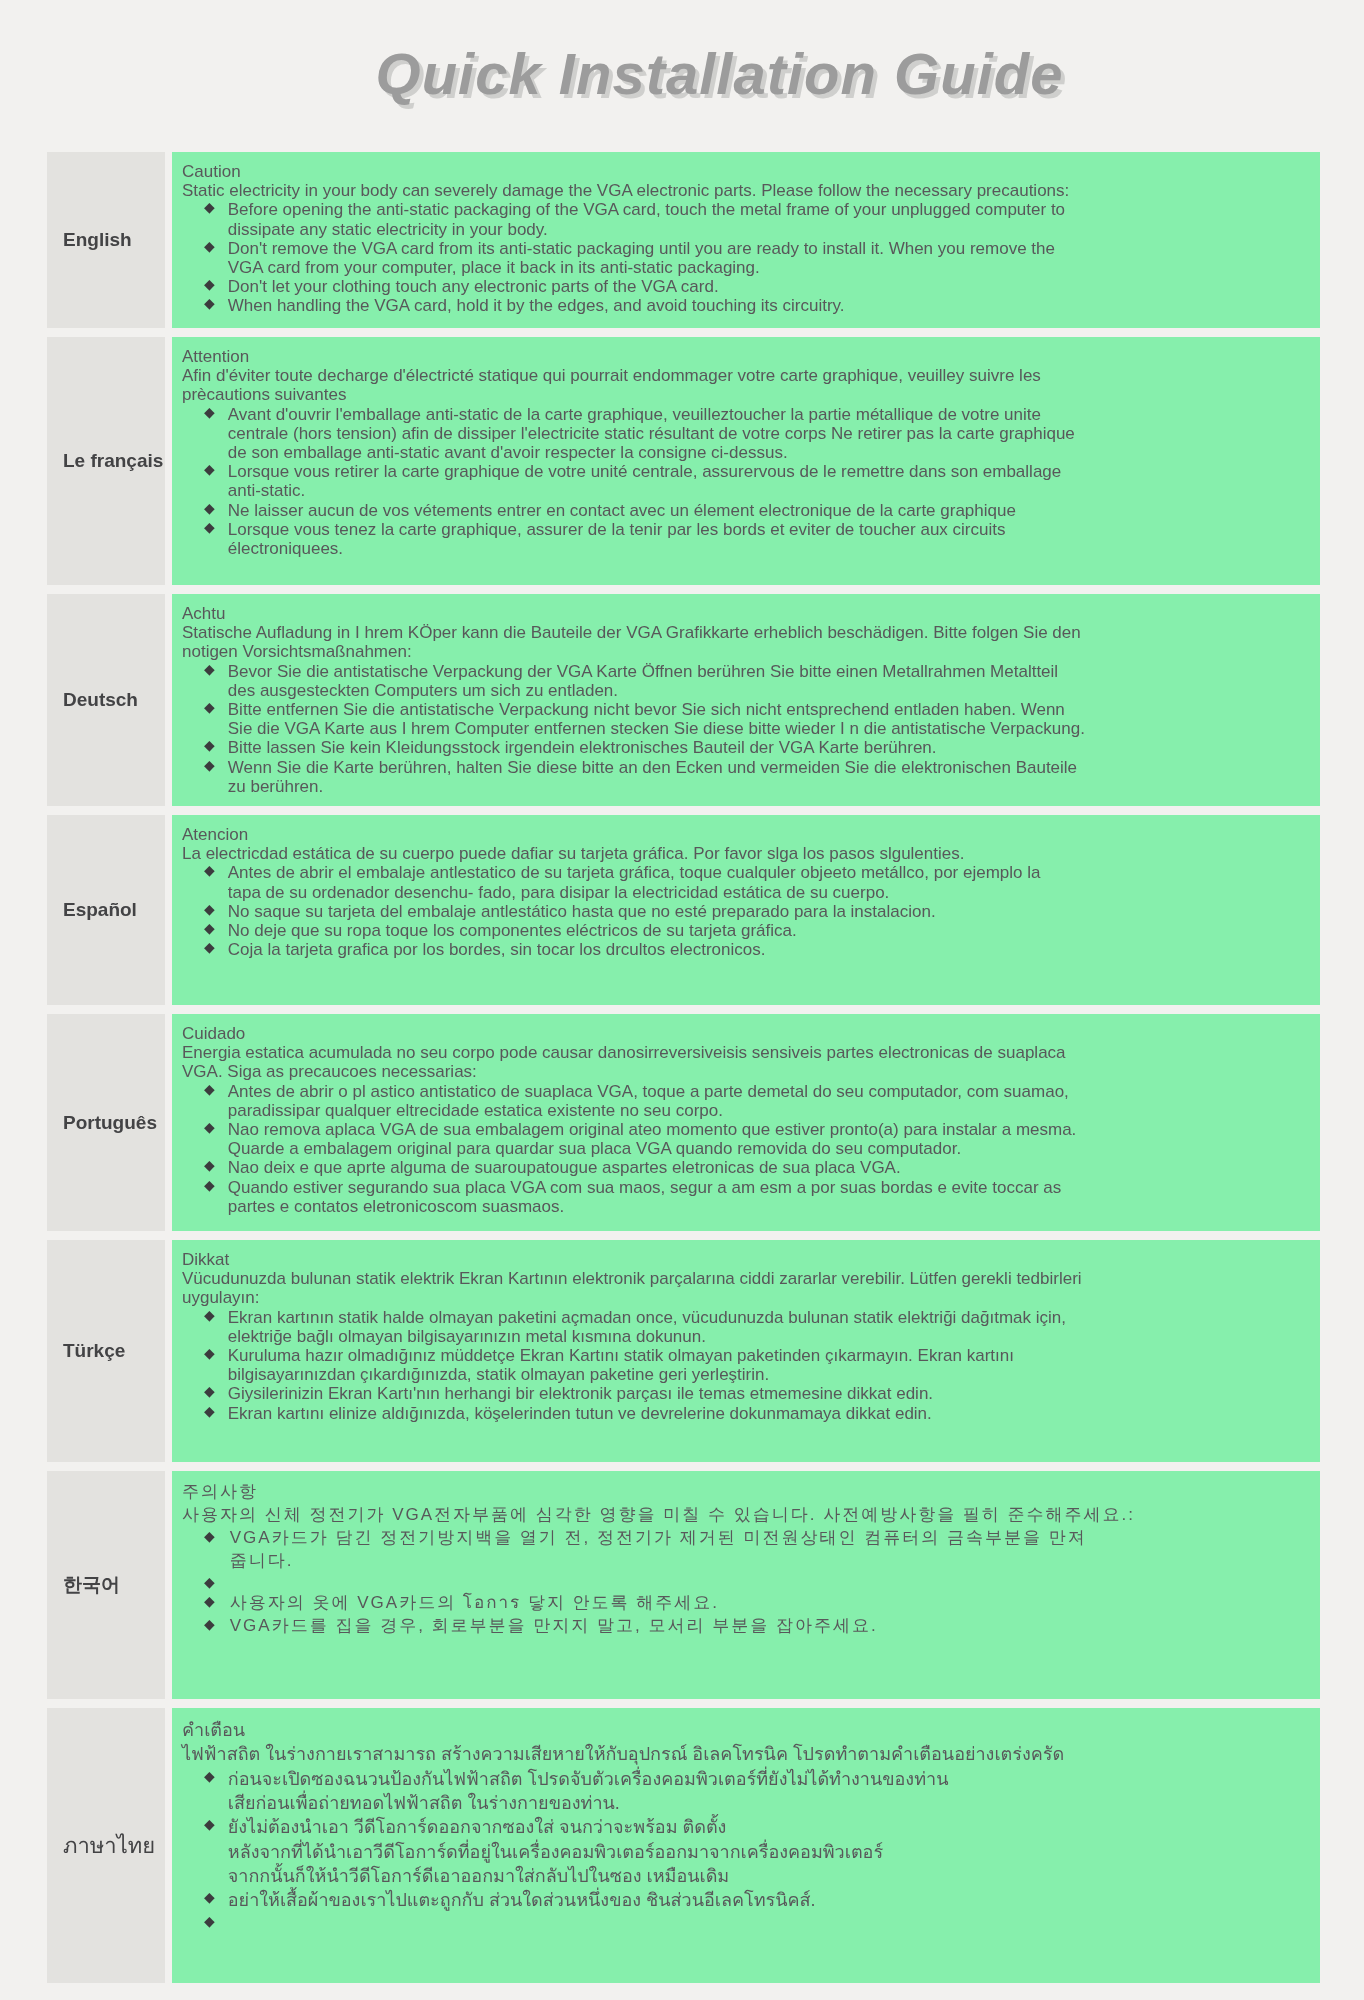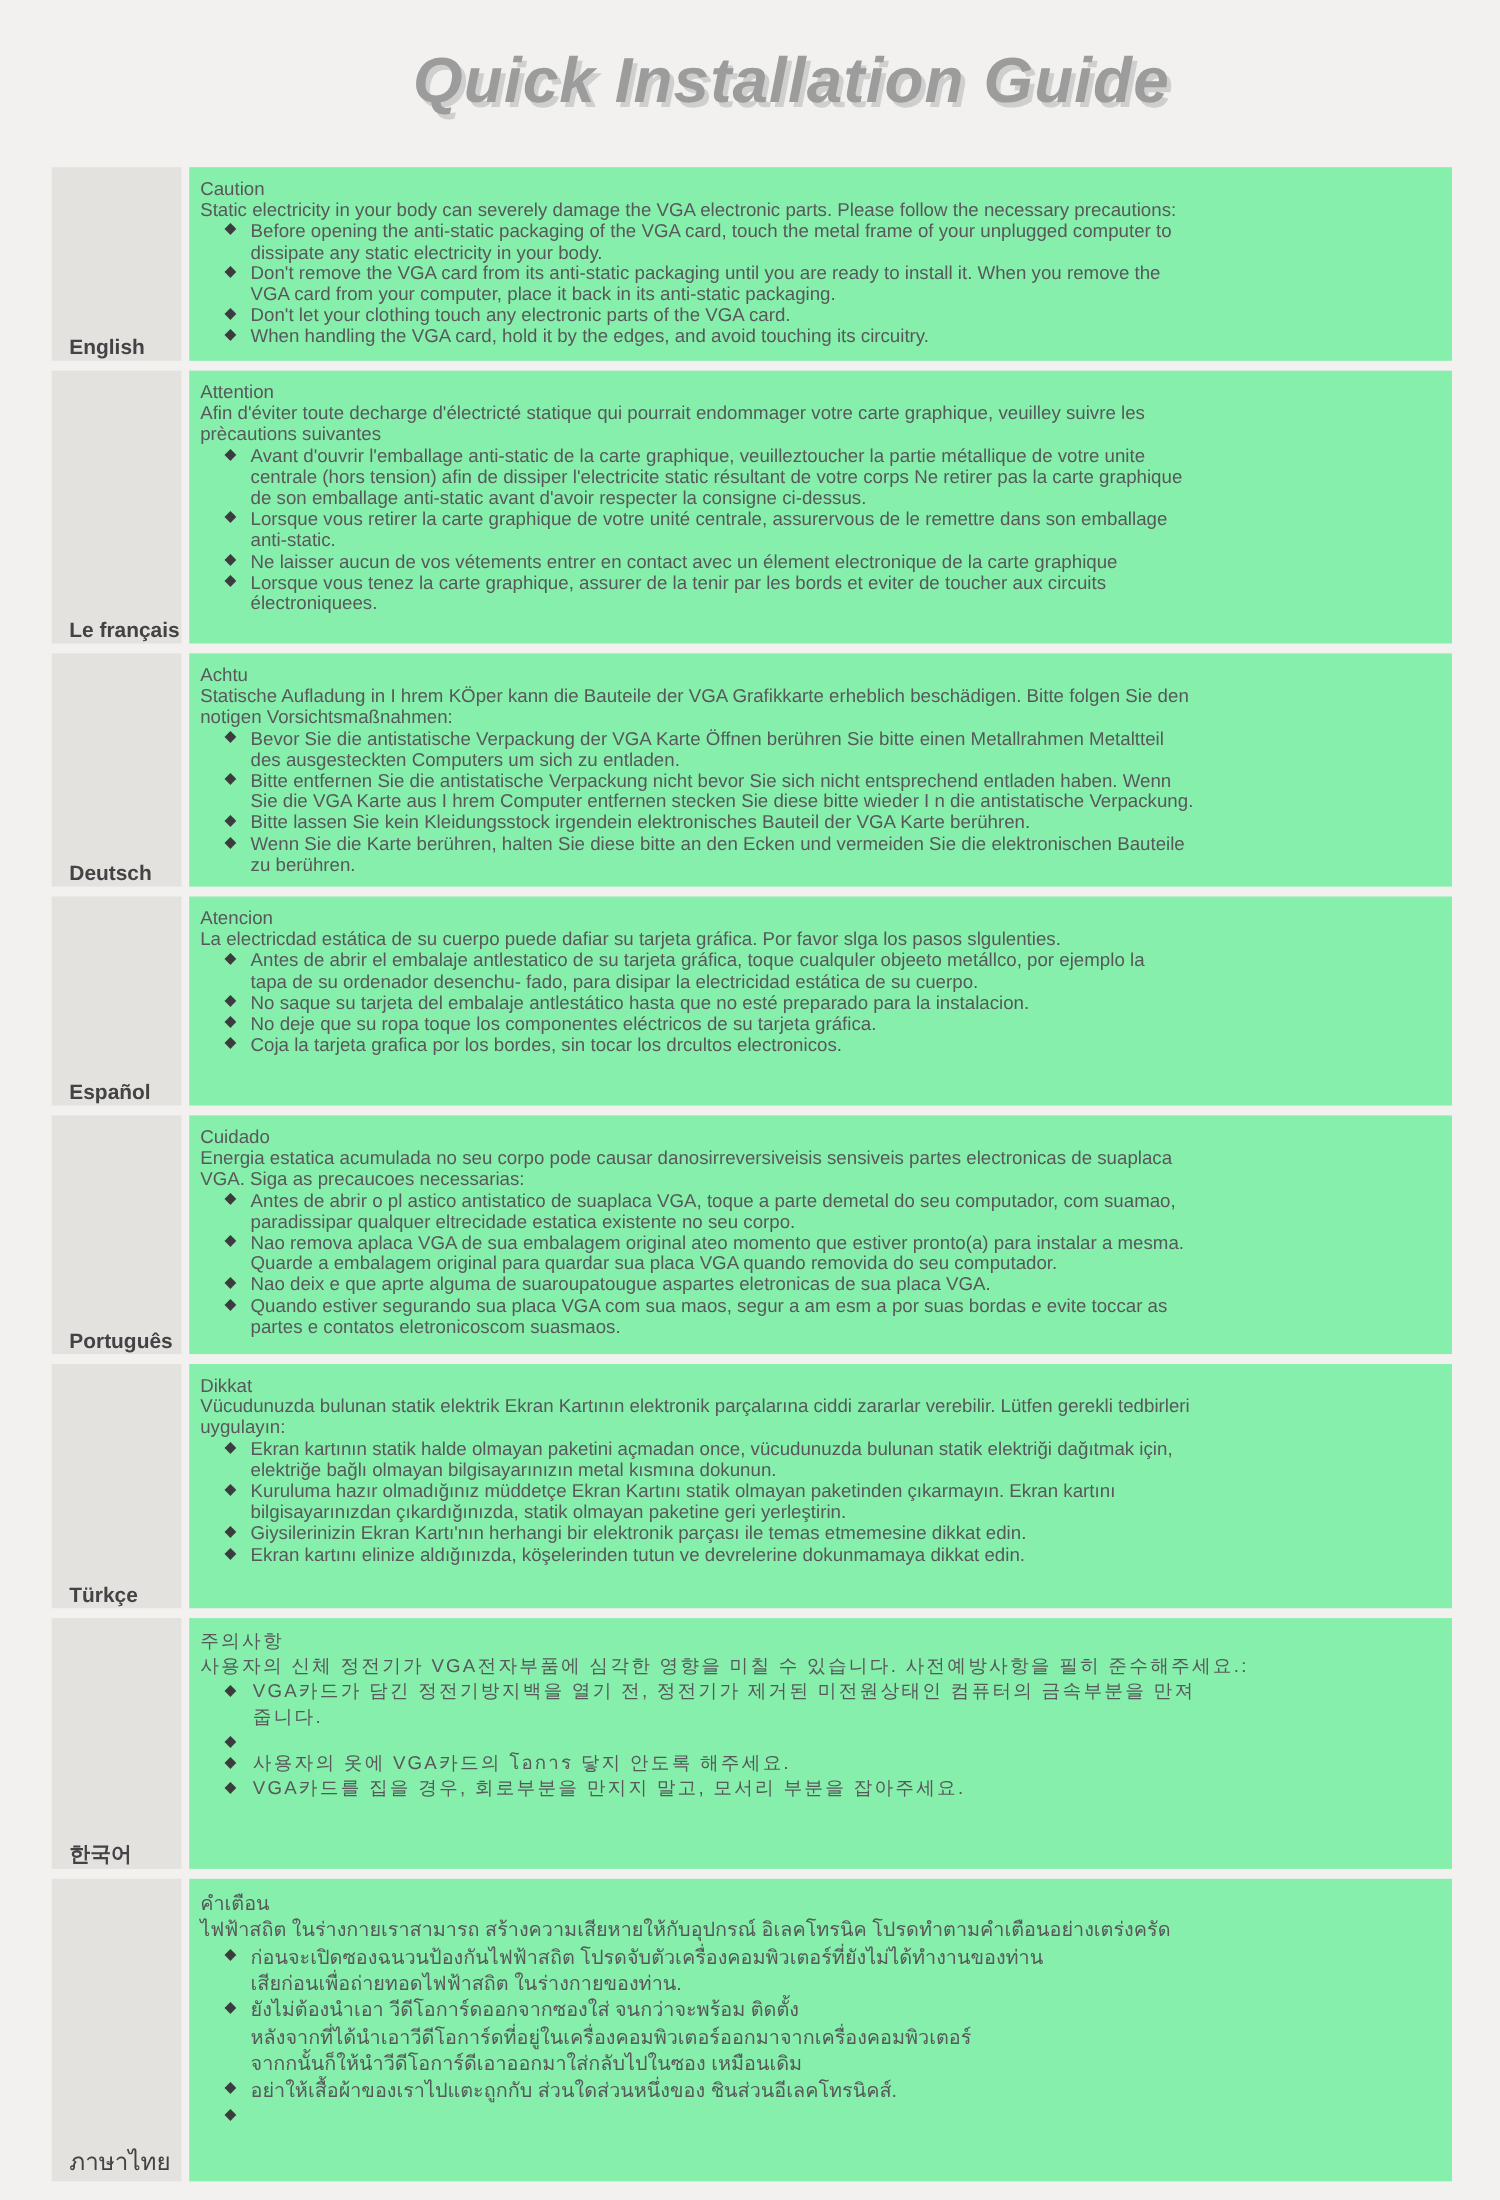"English" .label-cell { align-items: flex-end -> center }
